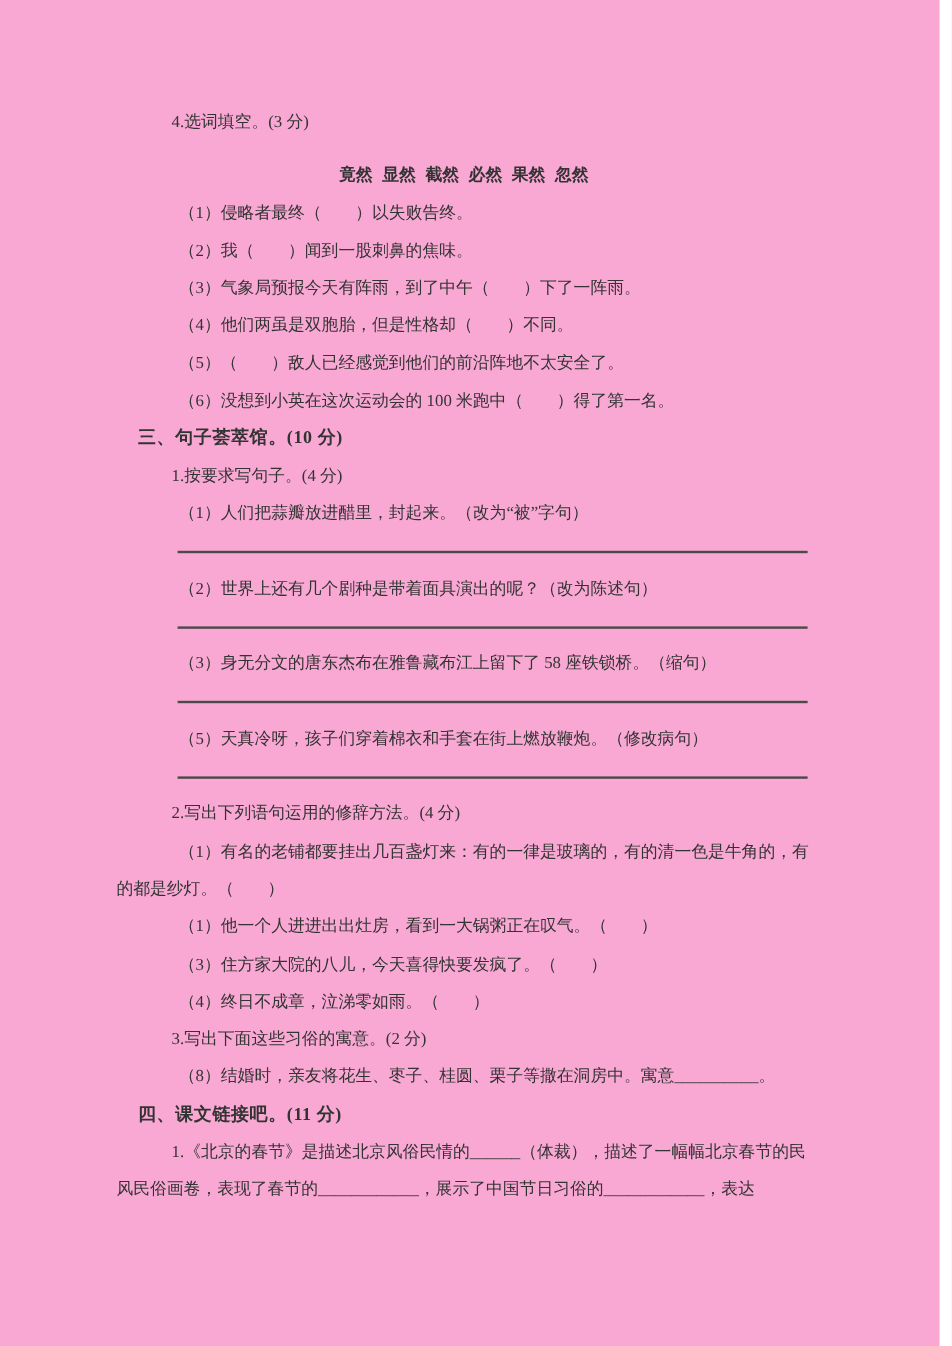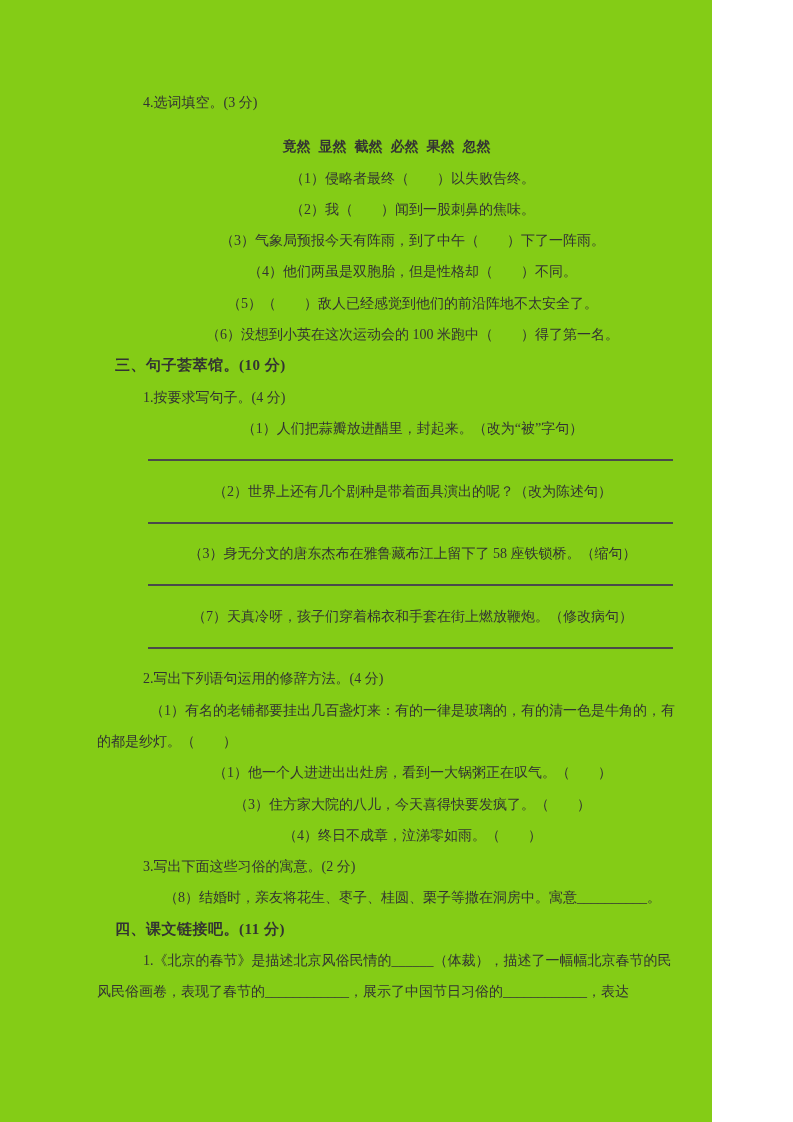"4.选词填空。(3 分)" .page { background: #84cc16 -> #f9a8d4; padding-left: 28px -> none; width: 684px -> 783px }
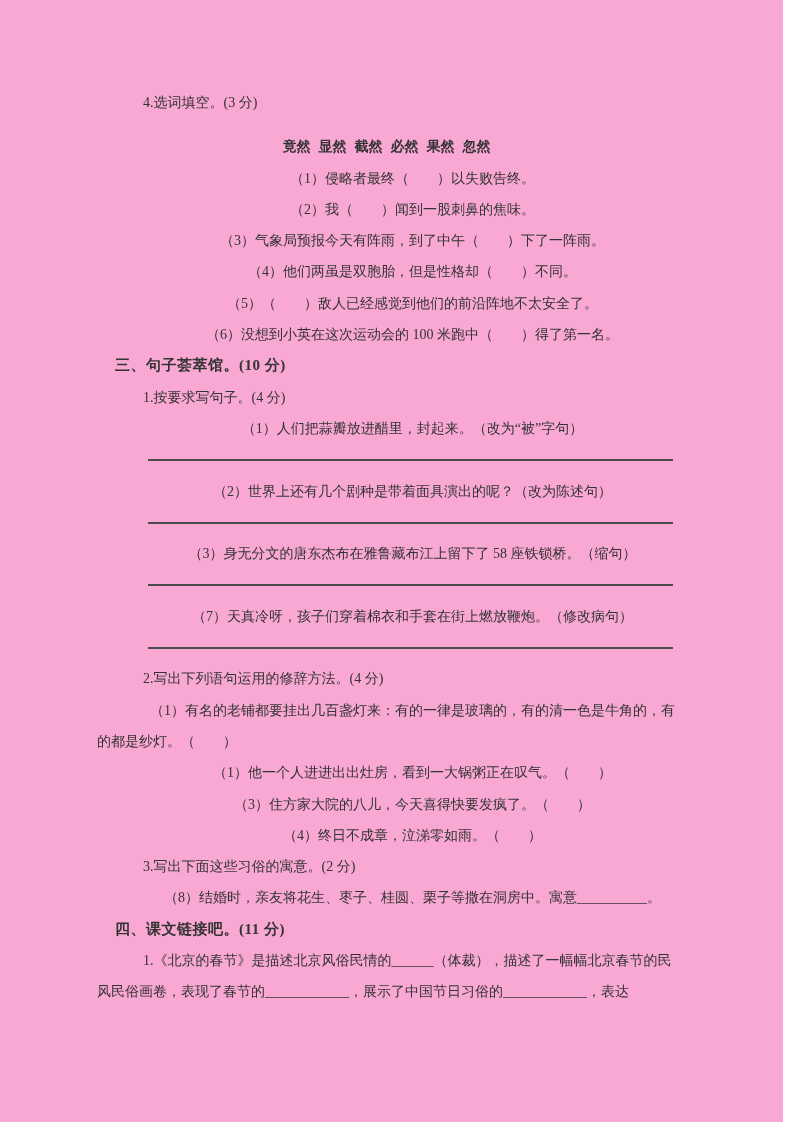"（1）侵略者最终（ ）以失败告终。" .item { text-align: center -> none }
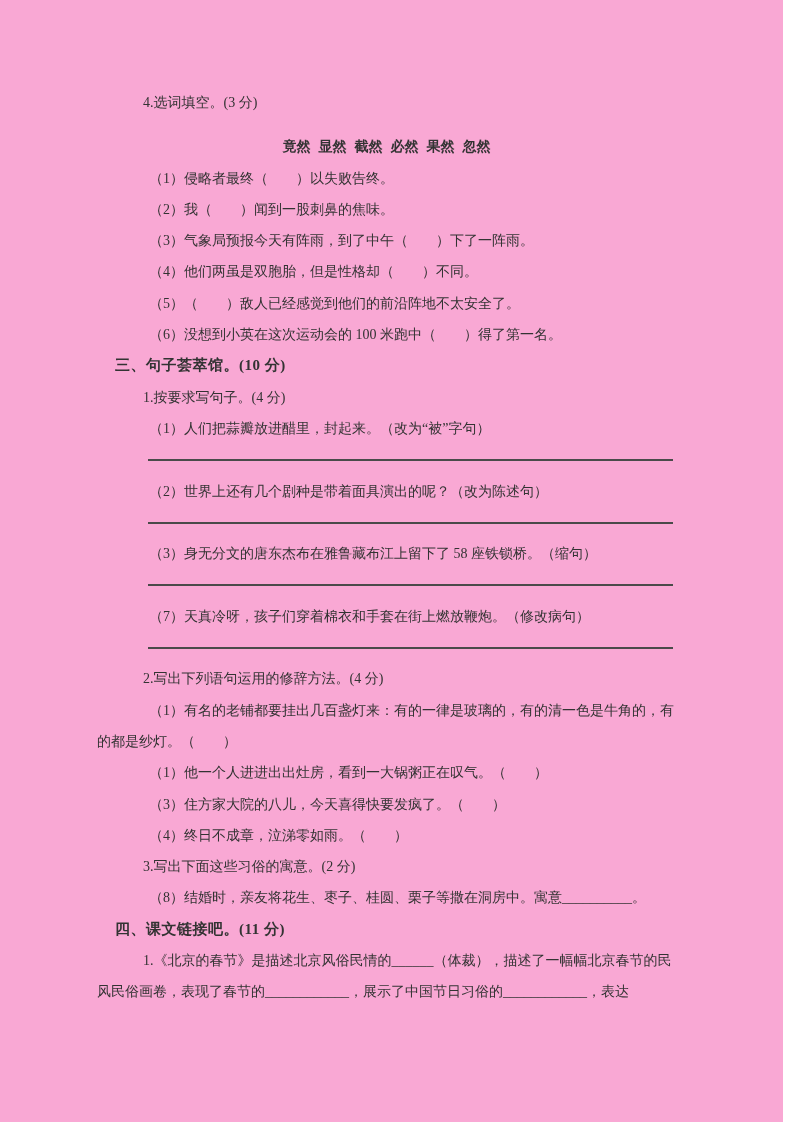"（7）天真冷呀，孩子们穿着棉衣和手套在街上燃放鞭炮。（修改病句）" div.row { text: 7 -> 5 }
